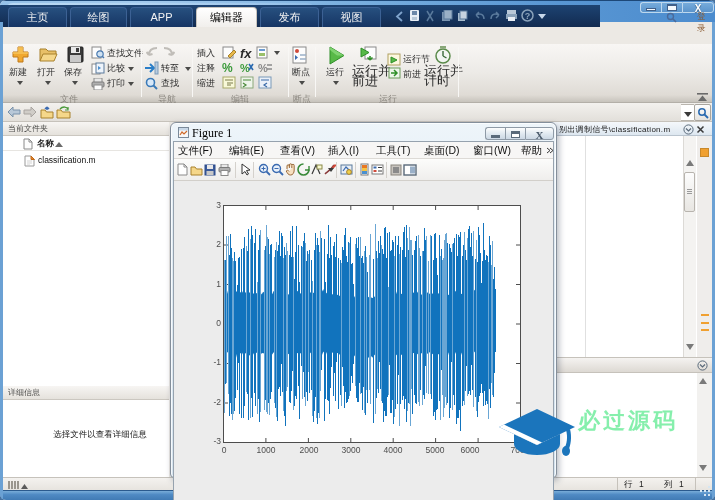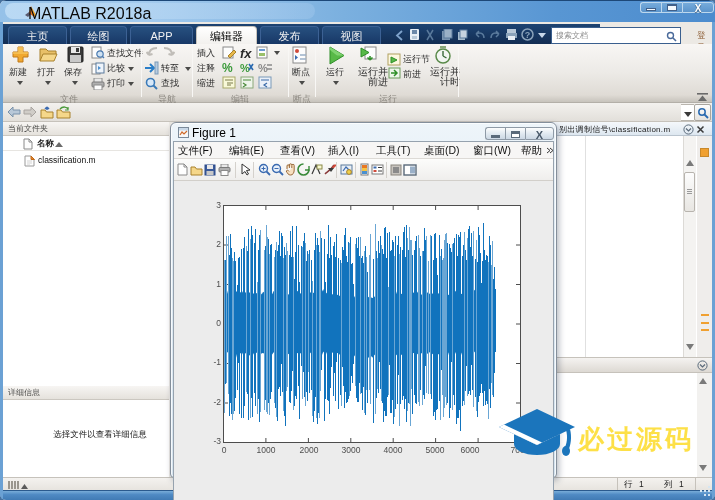"主页" #tabrow { top: 24px -> 5px }
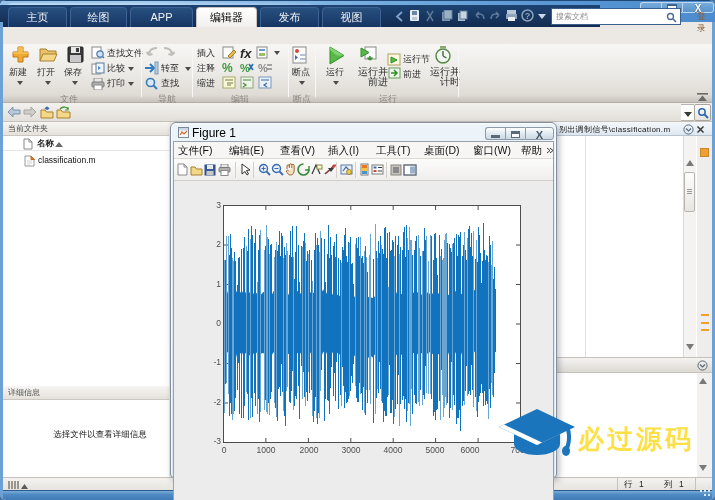"搜索文档" div.ico { html: <div>搜索文档</div> -> none }
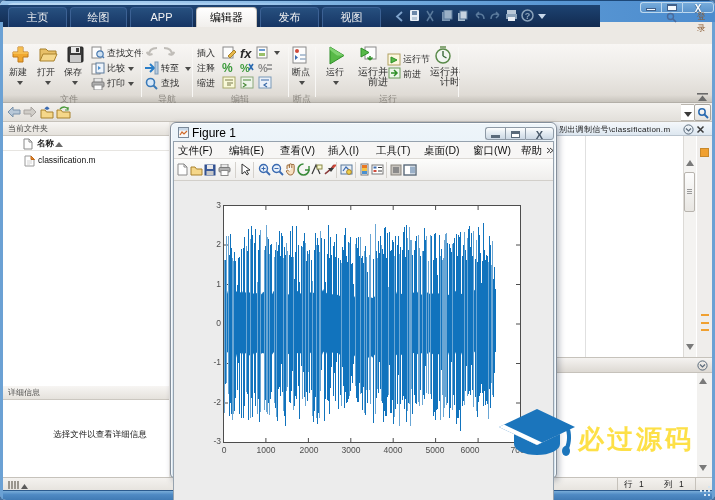"运行并" .rlbl2 { font-family: none -> Liberation Mono, monospace; font-size: 10px -> 13px; text-align: right -> left }
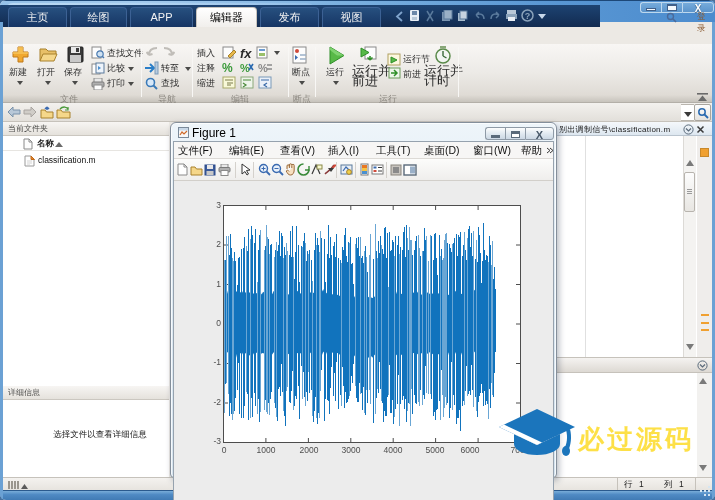"Figure 1" #figtitle { font-family: none -> Liberation Serif, serif }
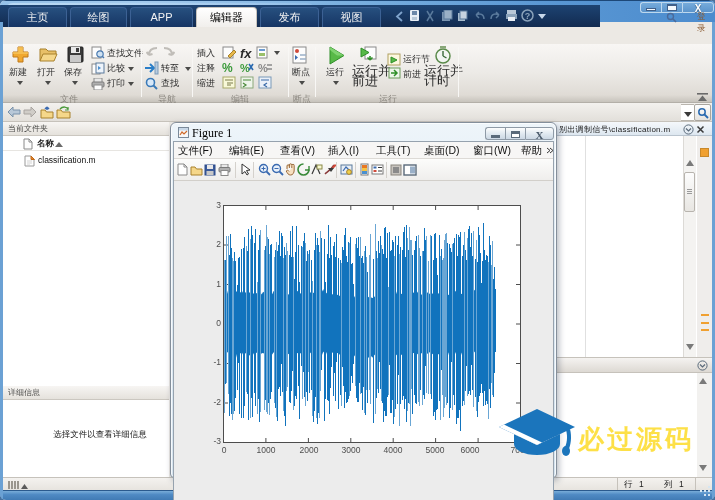"必过源码" #wmtext1 { color: #fde047 -> #86efac; font-size: 26px -> 22px; top: 22px -> 6px }
